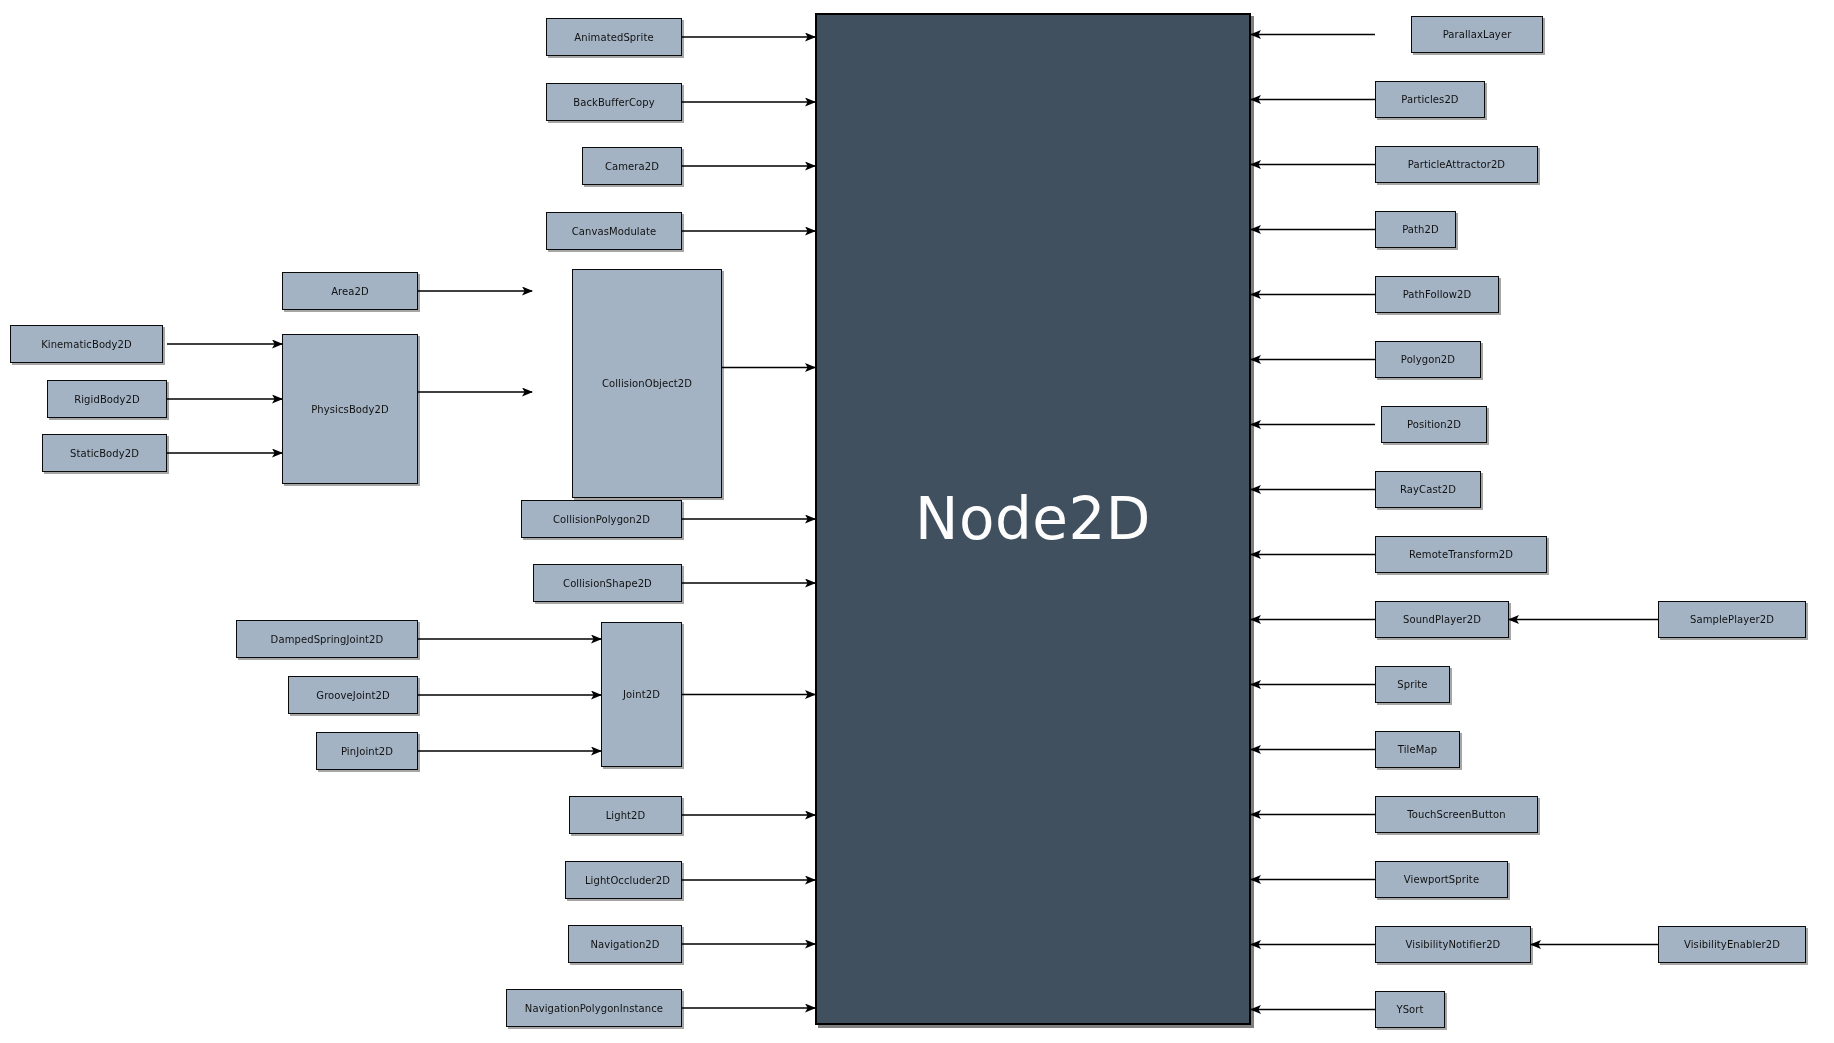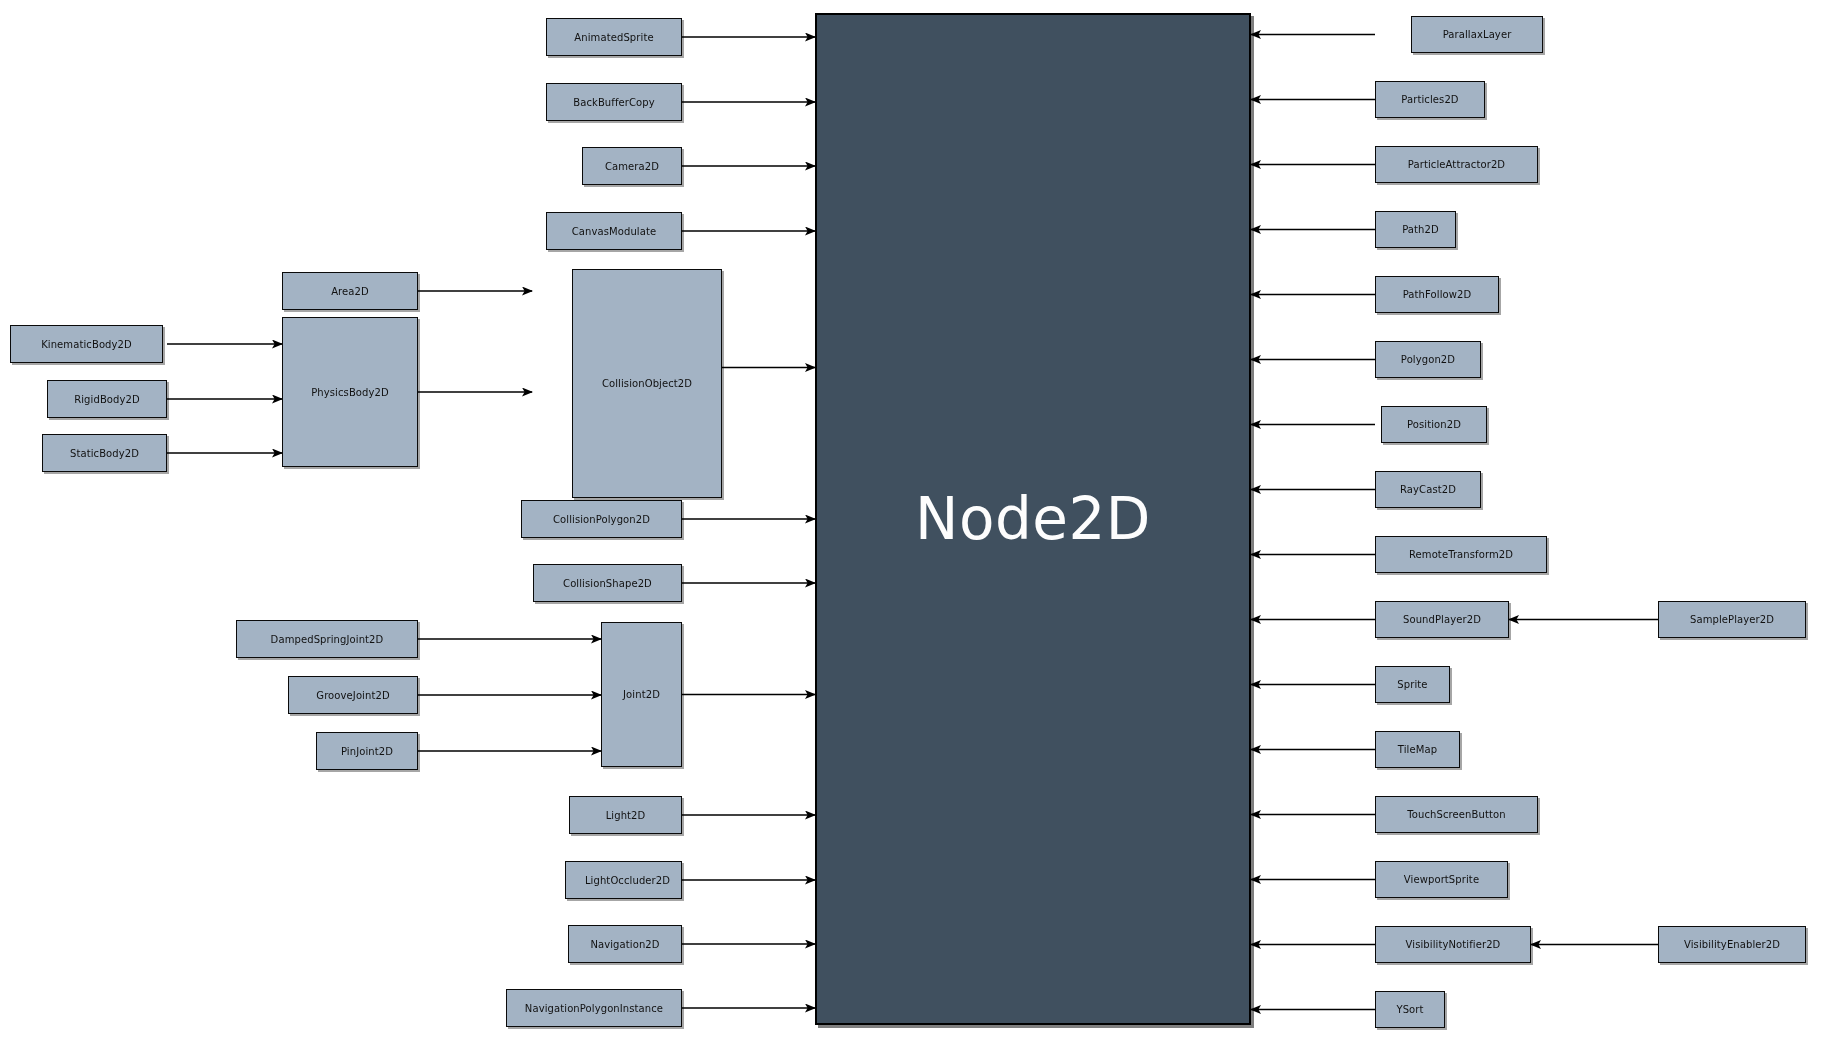"PhysicsBody2D" div.node { top: 317px -> 334px }
